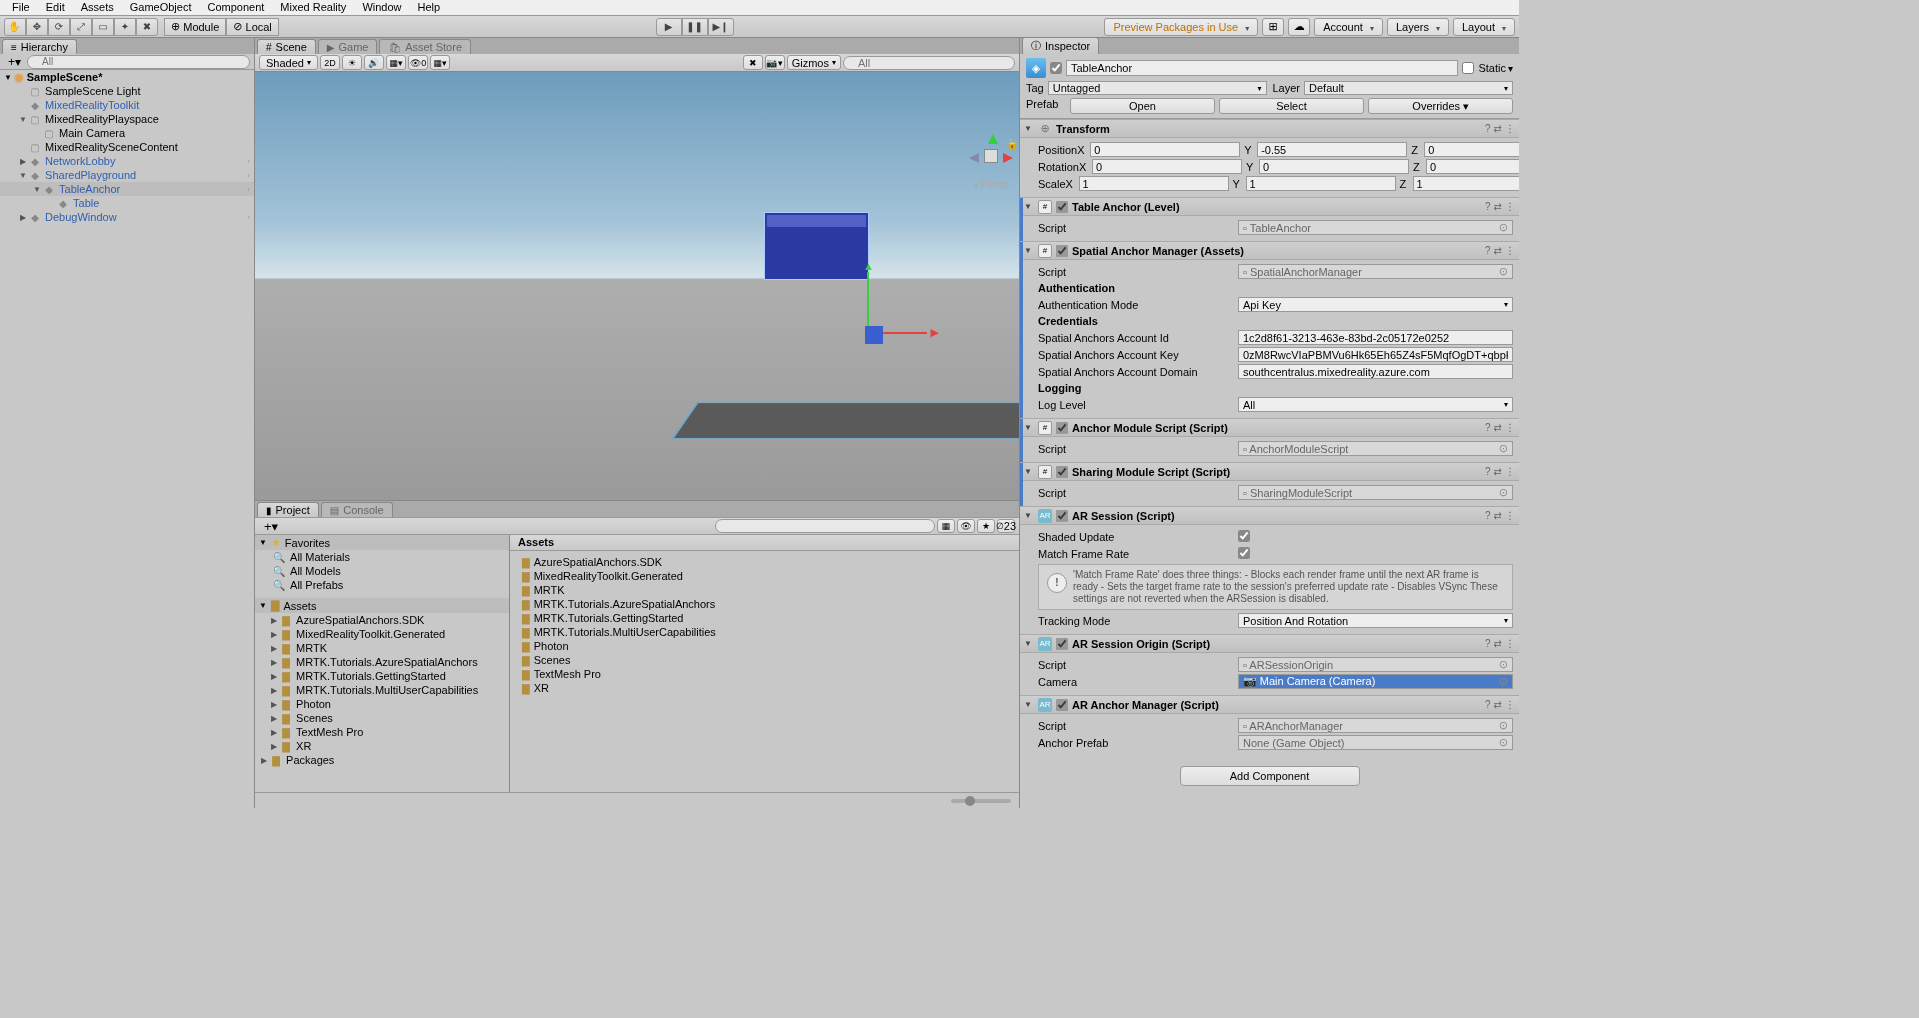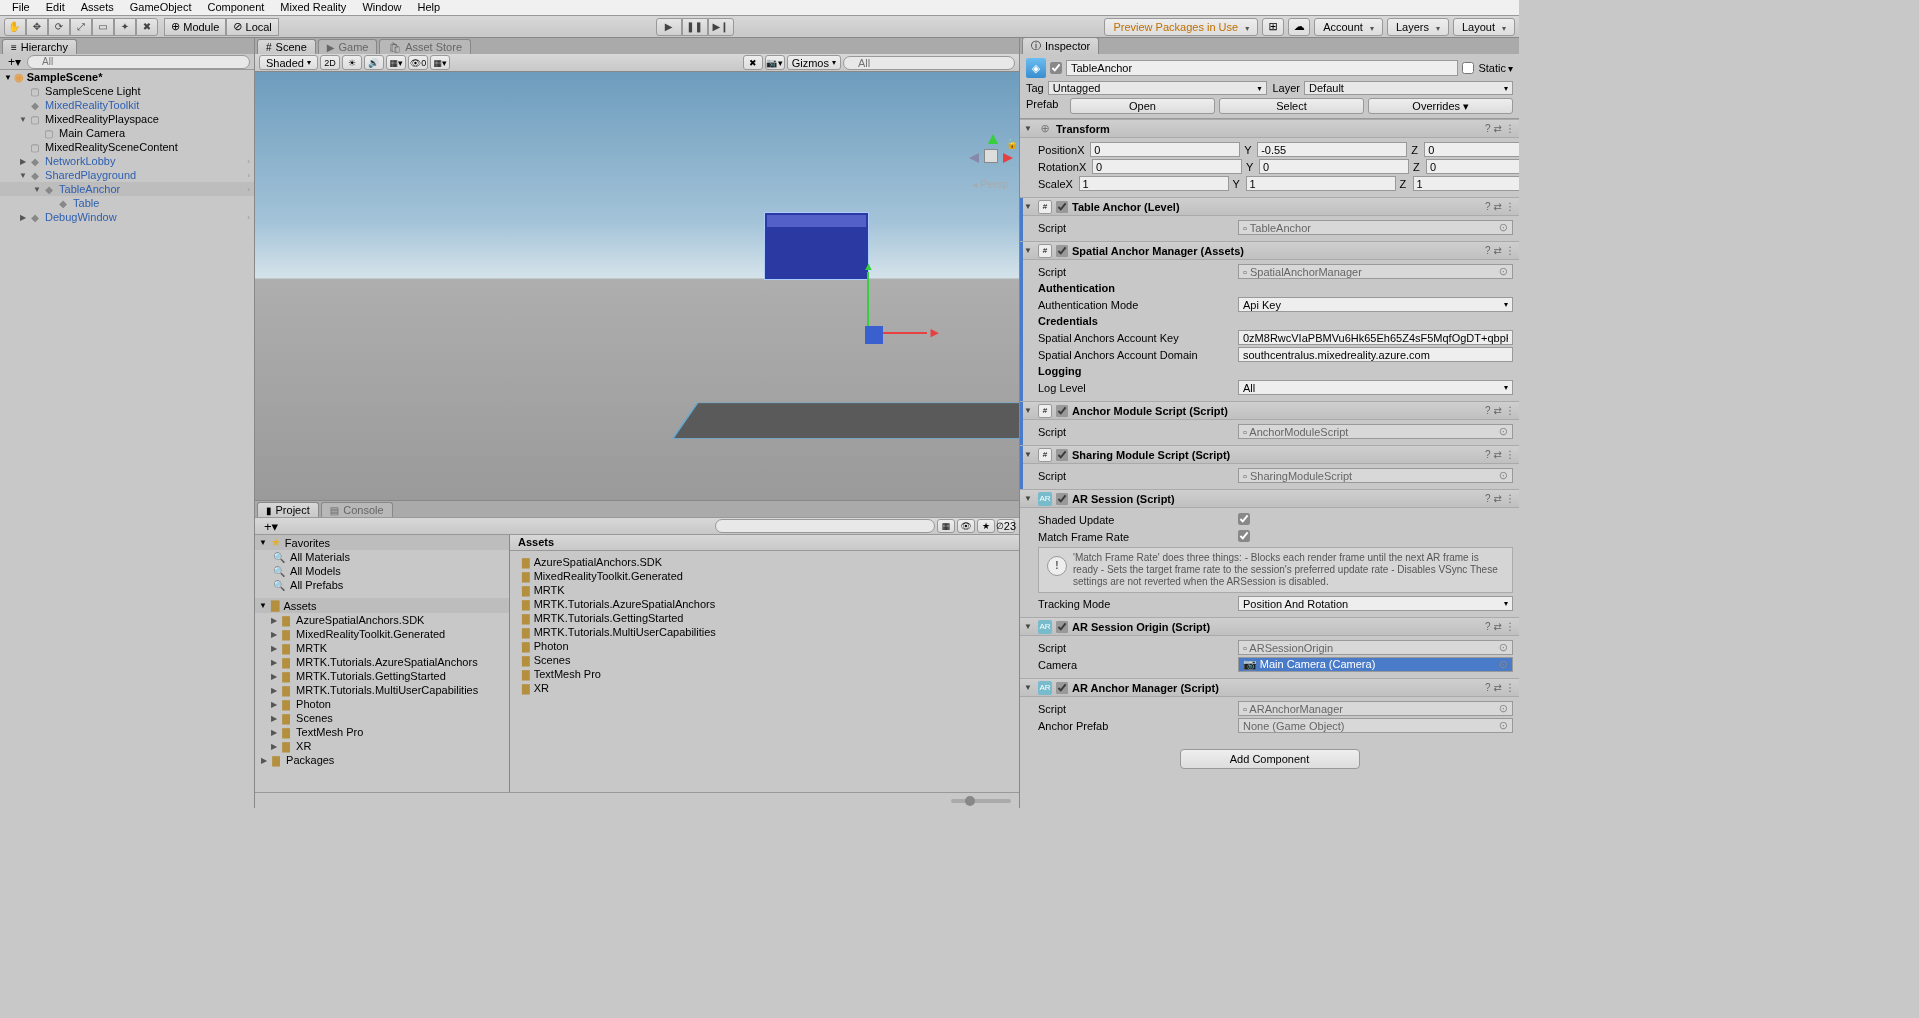"Spatial Anchors Account Id" div.prop-row { html: none -> <div> <span>Spatial Anchors Account Id</span> <div> <input> </div> </div> }
